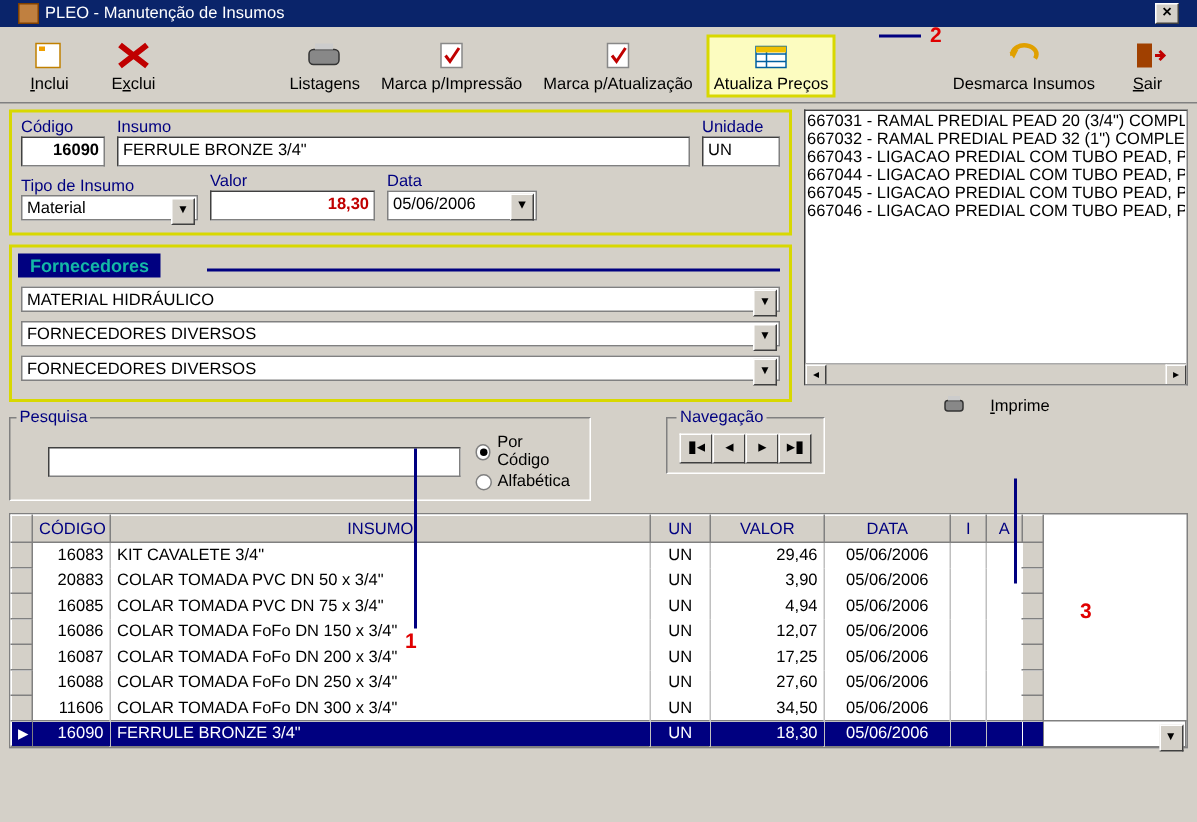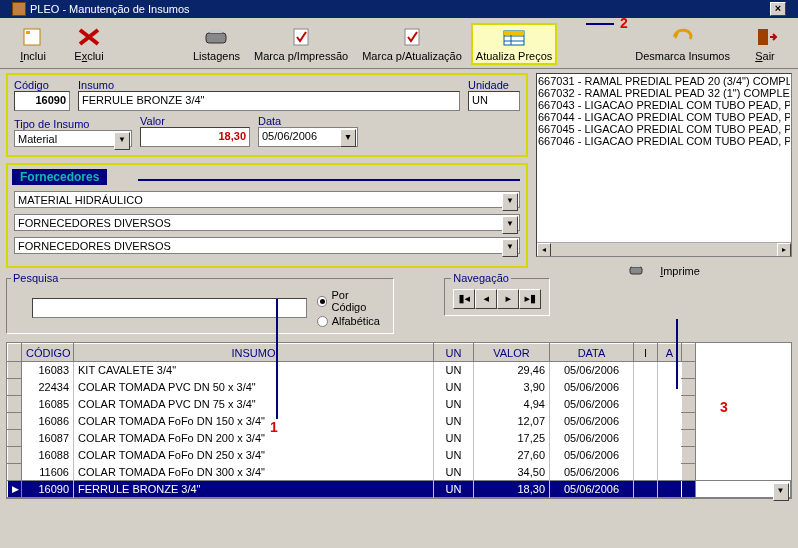"22434" td.col-codigo { text: 22434 -> 20883 }
